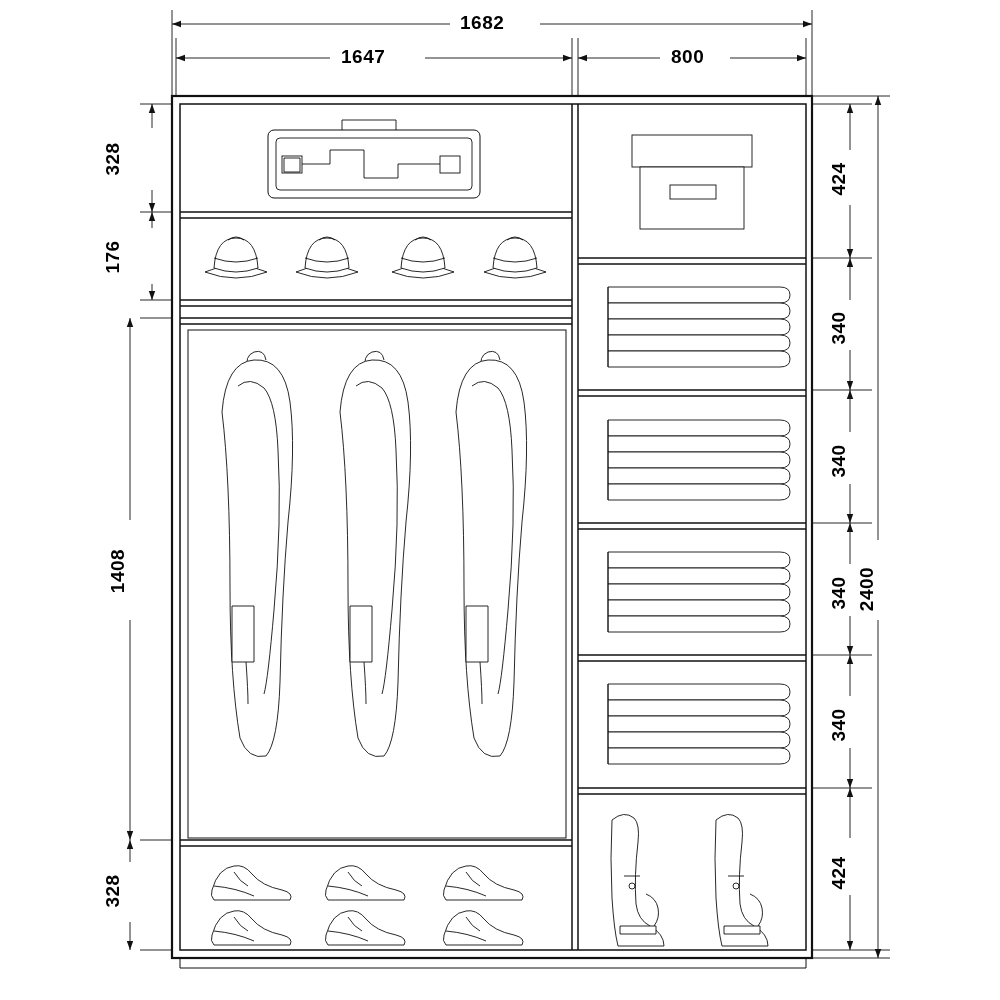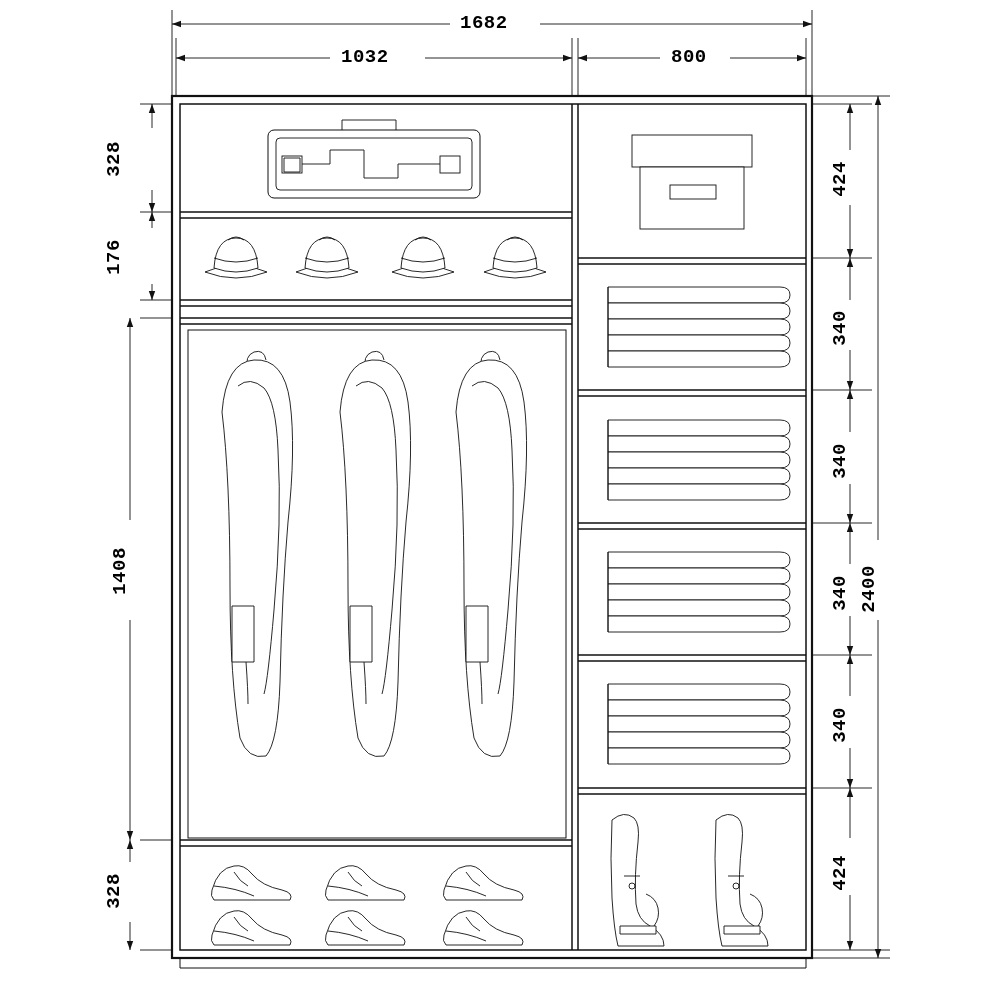"1682" #stage { font-family: Liberation Mono, monospace -> none }
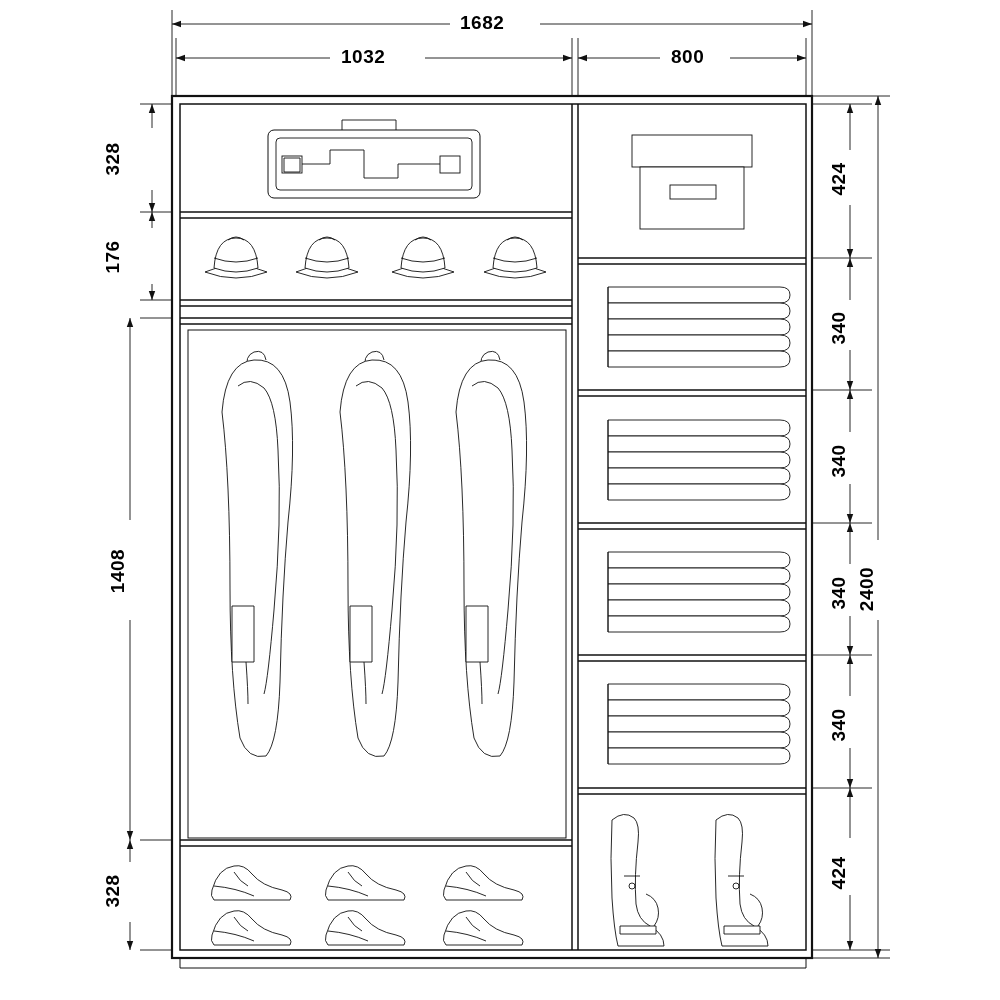"1032" div.dim { text: 1032 -> 1647 }
